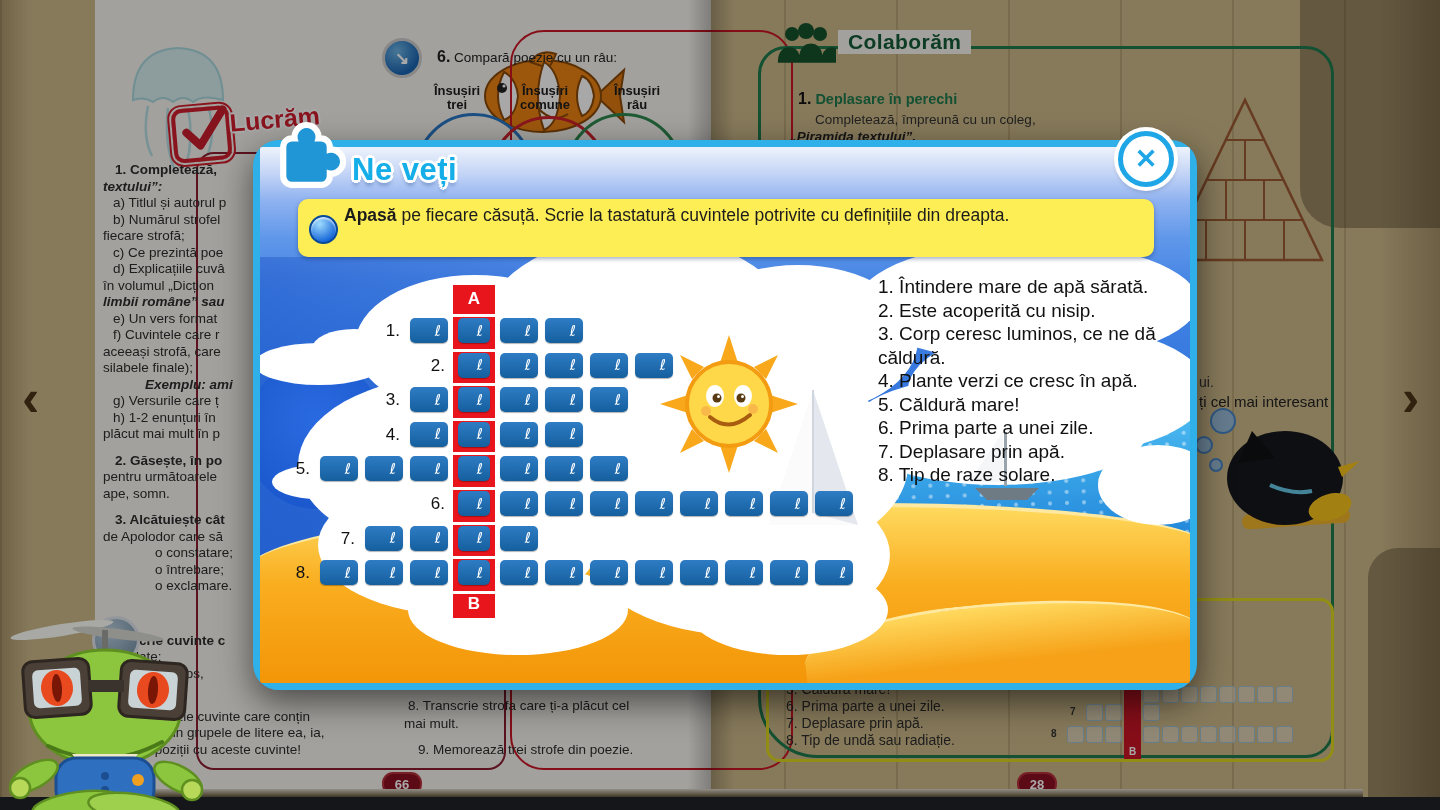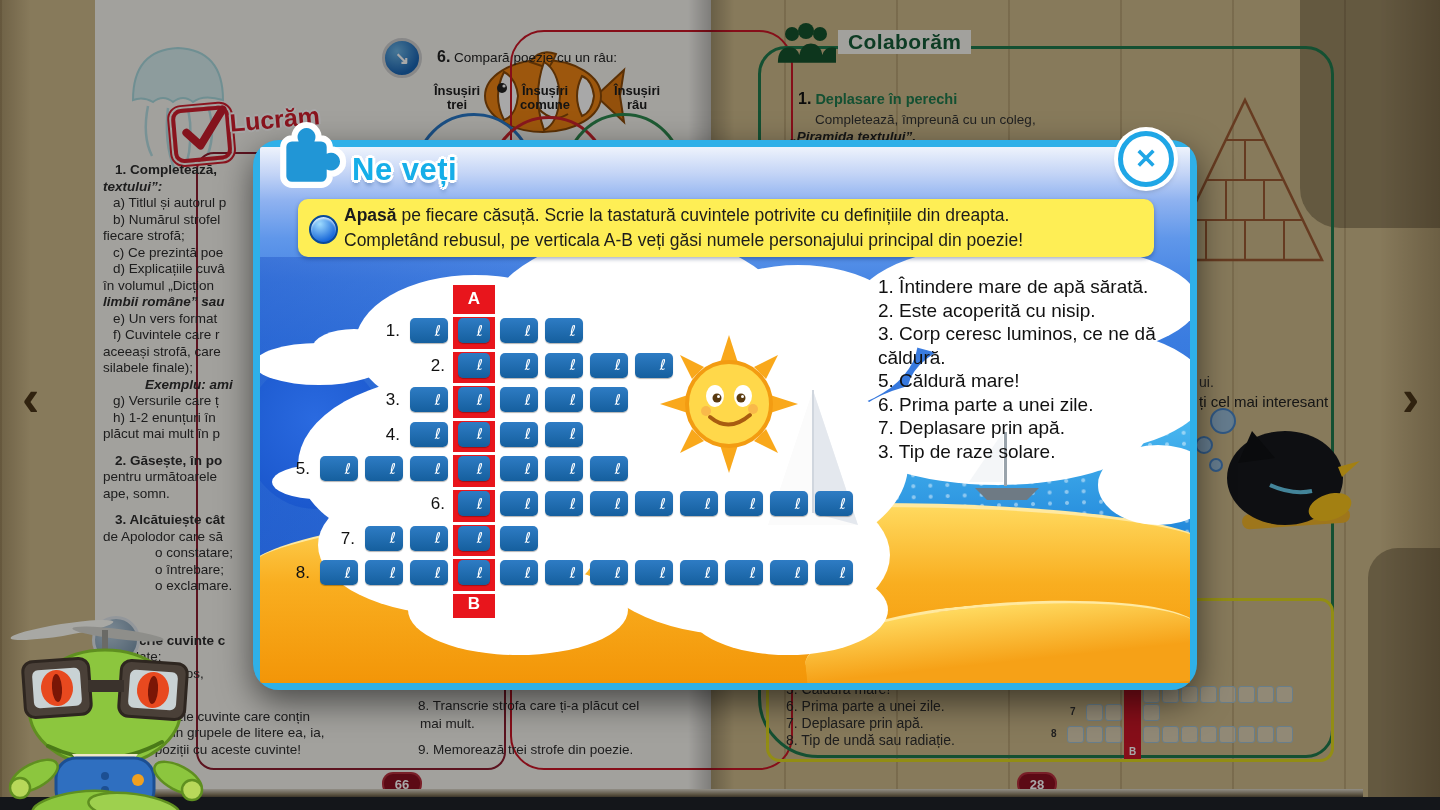"Completând rebusul, pe verticala A-B" div { html: <div>Completând rebusul, pe verticala A-B veți găsi numele personajului principal din poezie!</div> -> none }
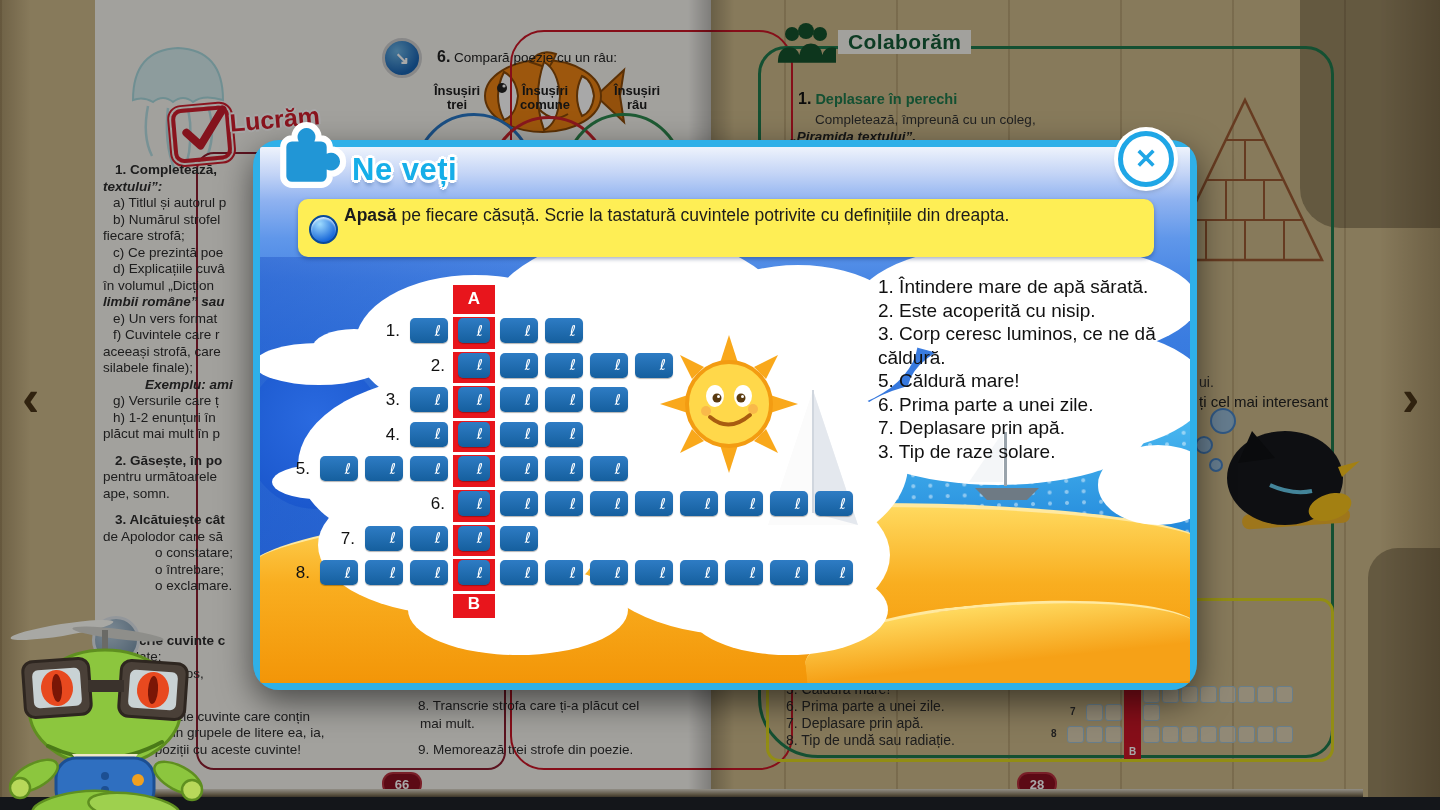"4. Plante verzi ce cresc" div.clue { html: none -> <div>4. Plante verzi ce cresc în apă.</div> }
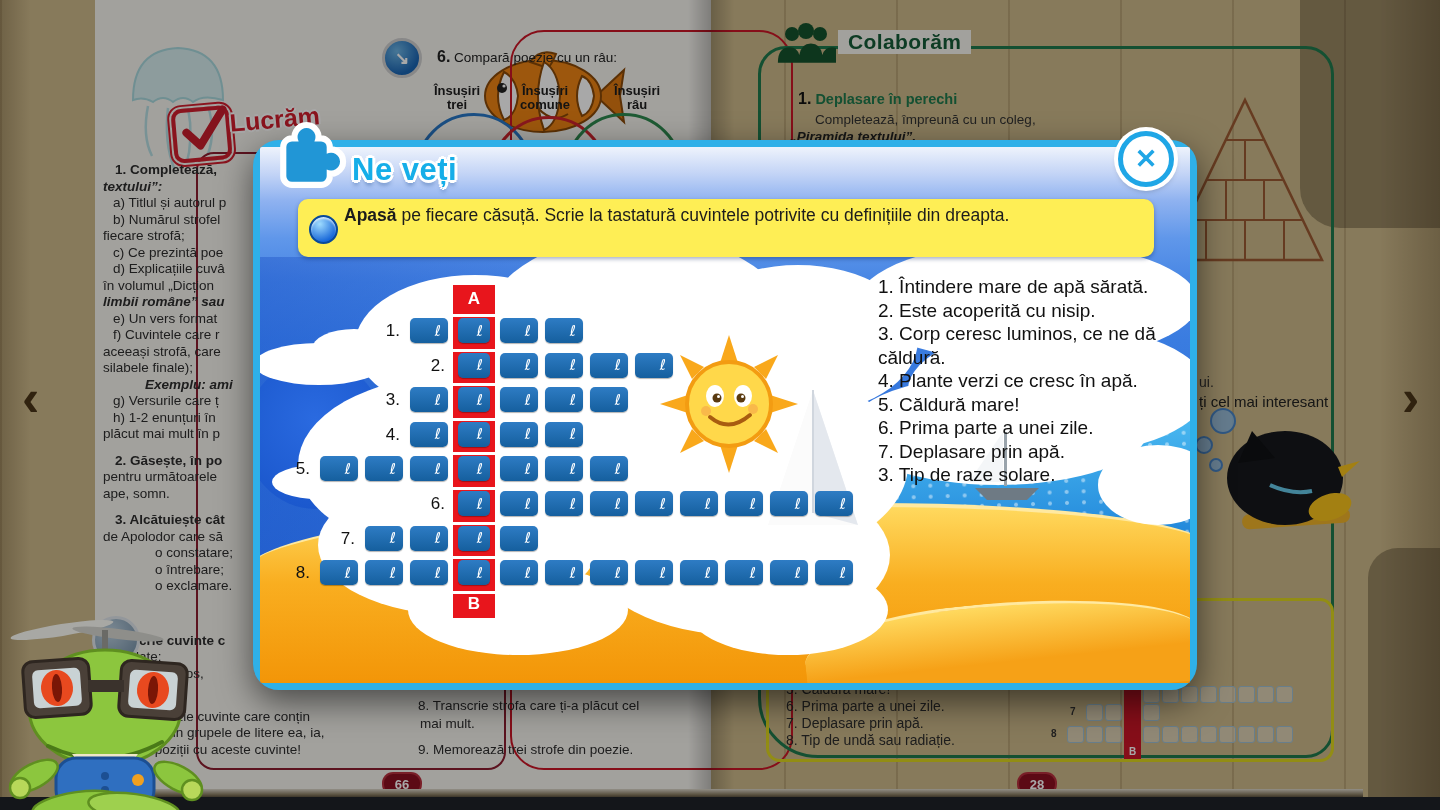"3. Tip de raze solare." div.clue { text: 3 -> 8 }
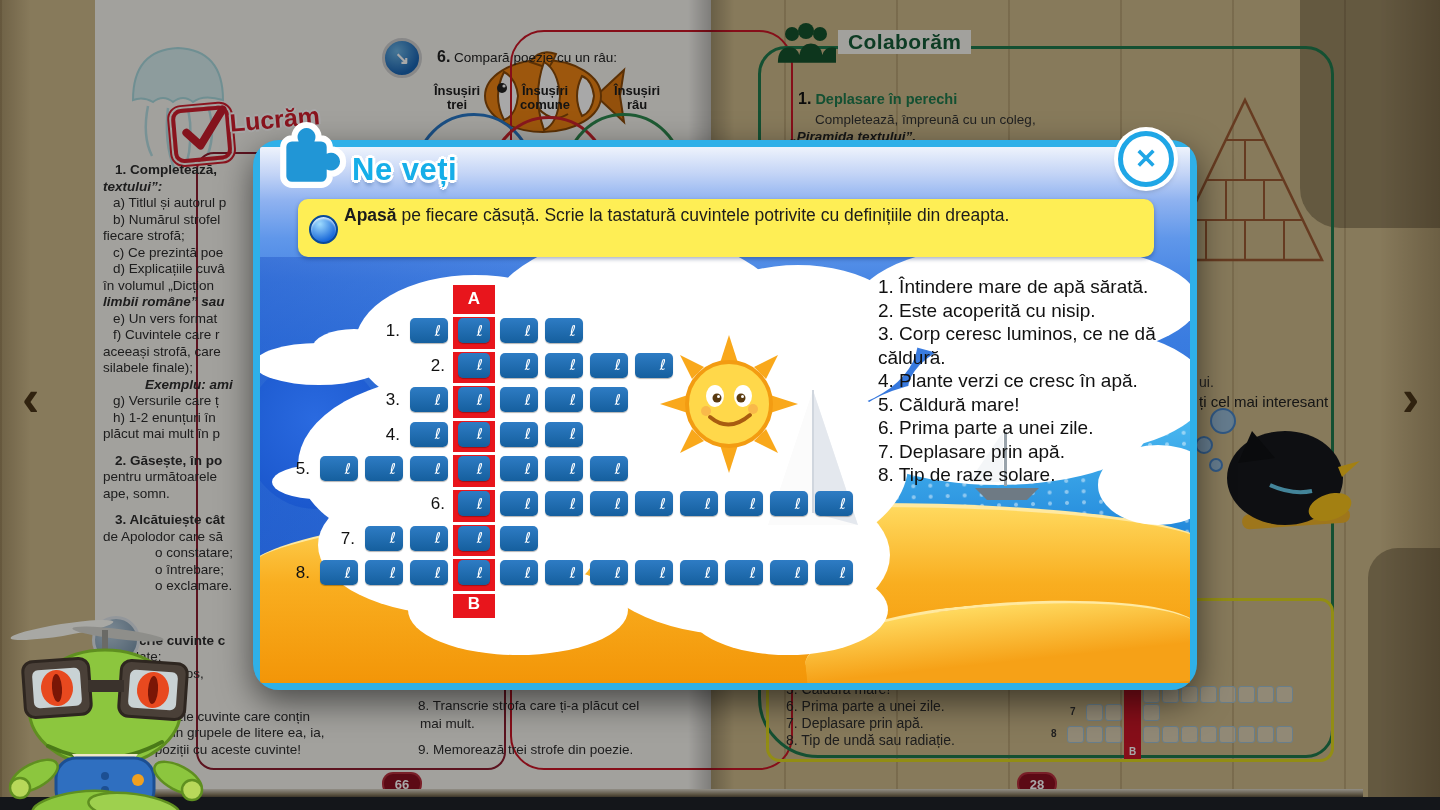"8. Transcrie strofa care ți-a" div.abs { left: 418px -> 408px }
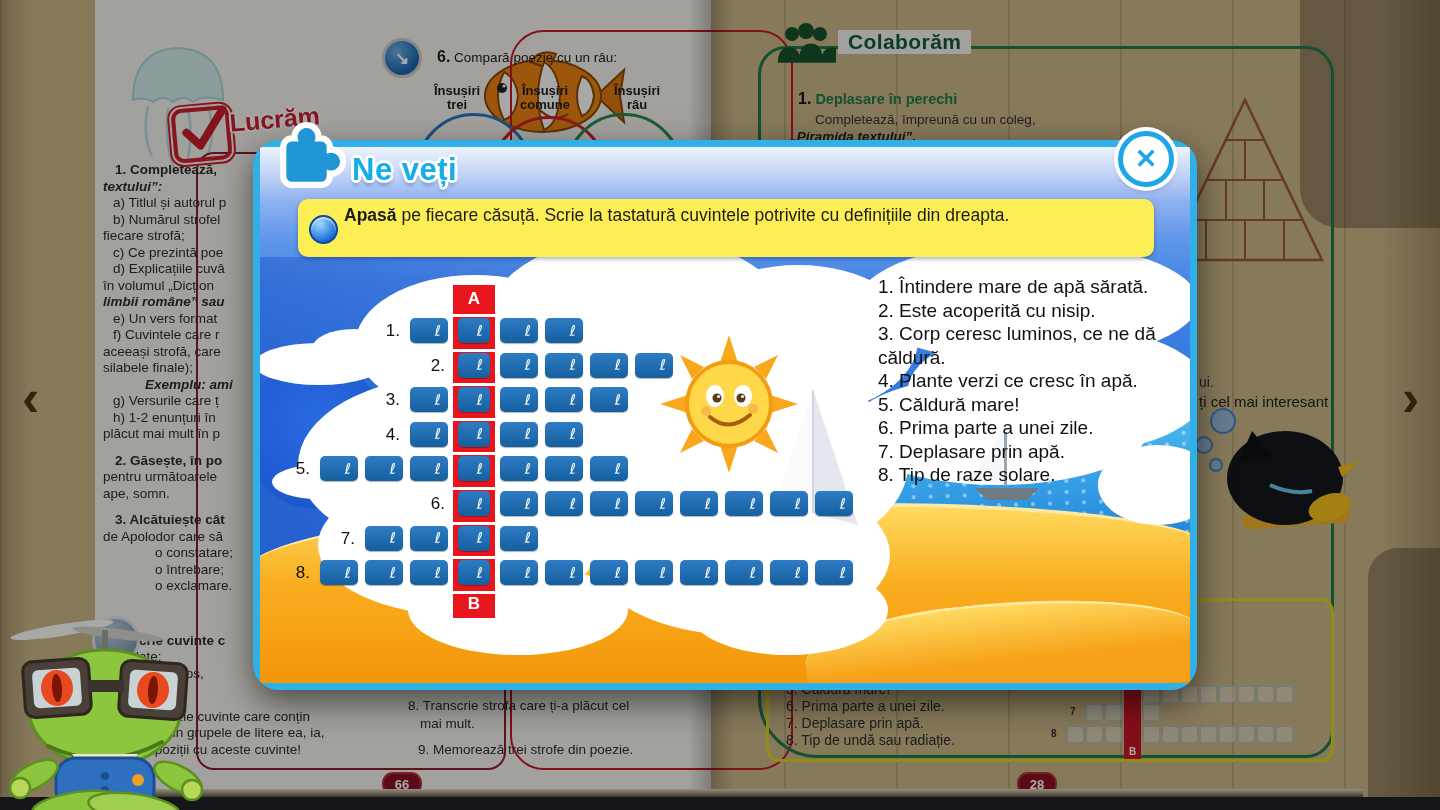"mai mult." div.abs { left: 420px -> 404px }
